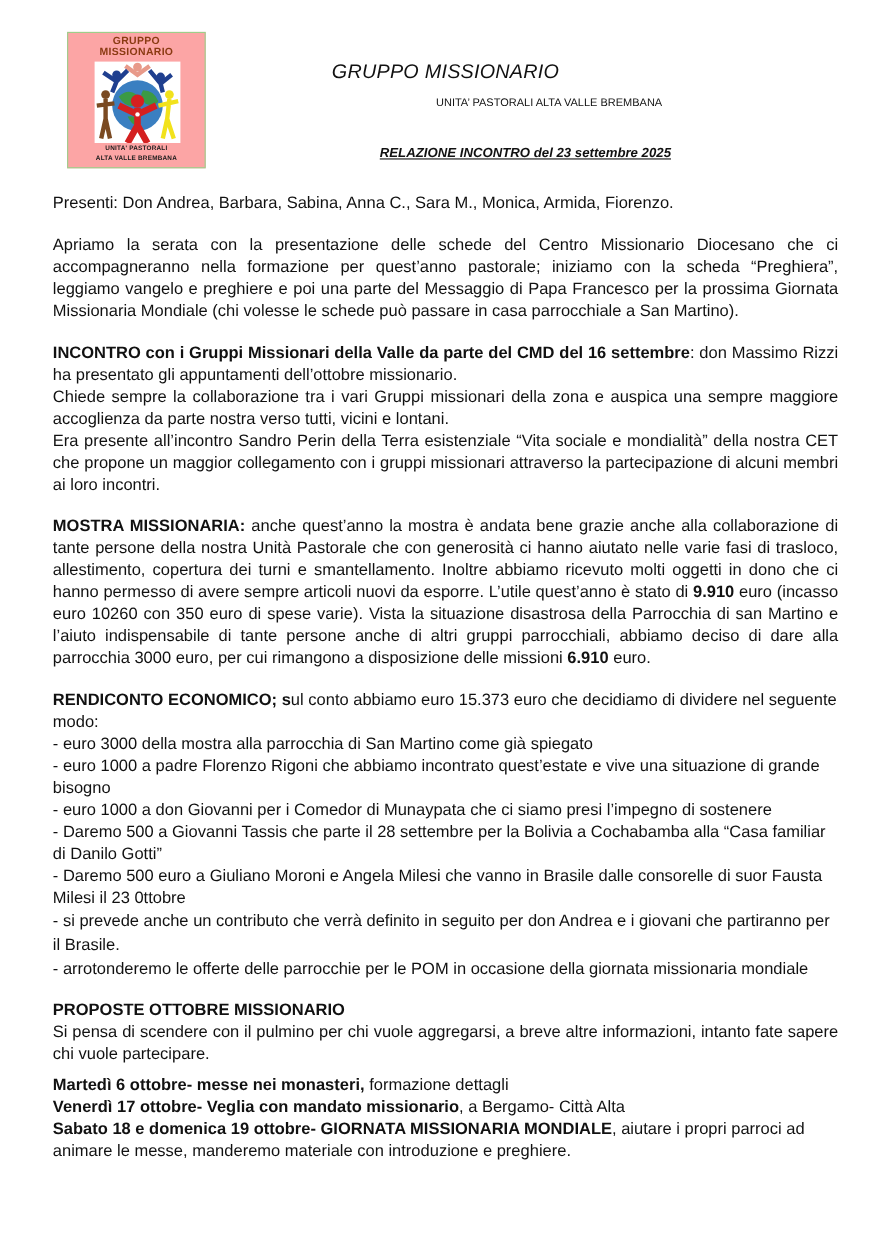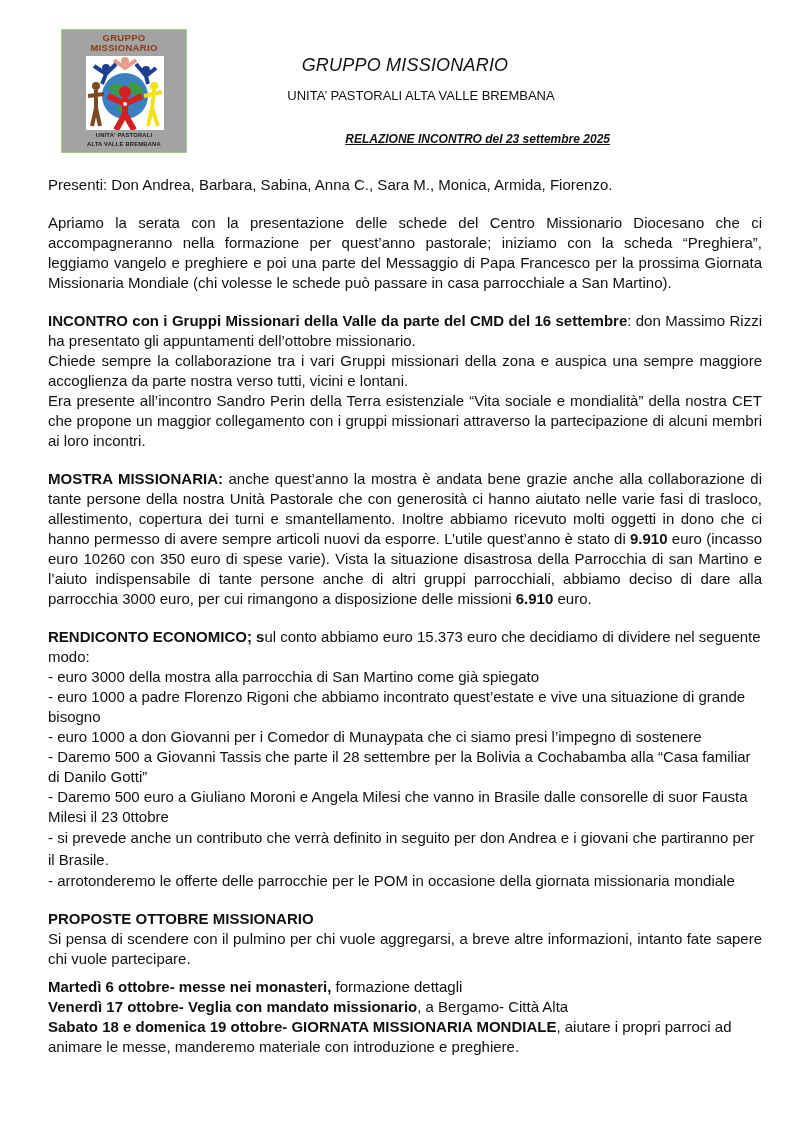"GRUPPO" .logo { background: #a3a3a3 -> #fca5a5 }
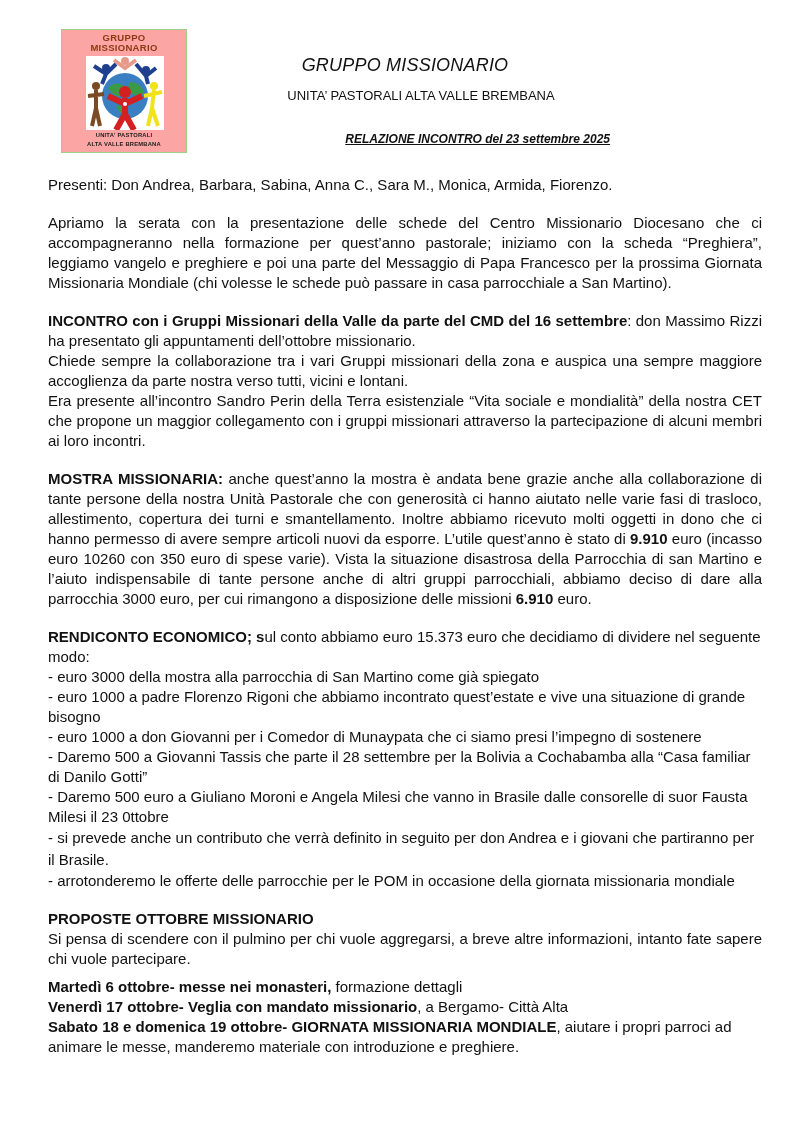"UNITA’ PASTORALI ALTA VALLE BREMBANA" .header-sub { font-size: 13px -> 10px; left: 216px -> 192px; text-align: center -> right }
